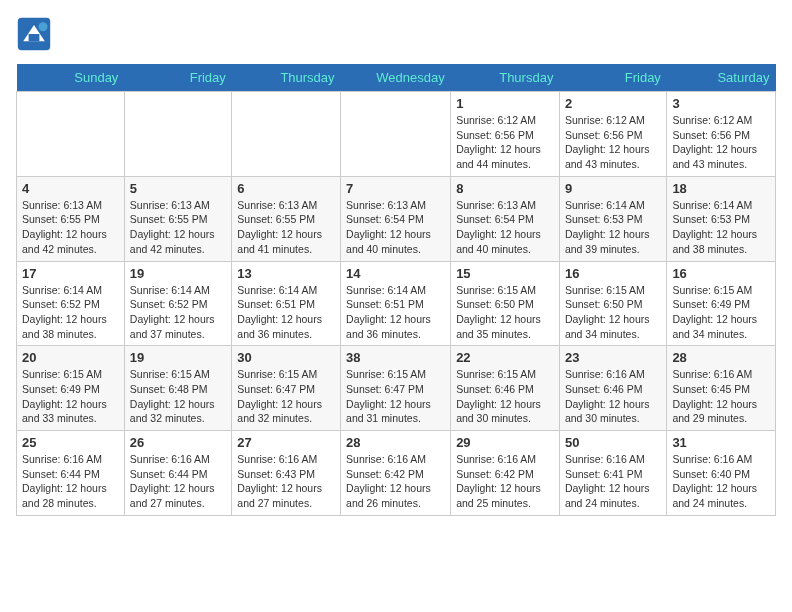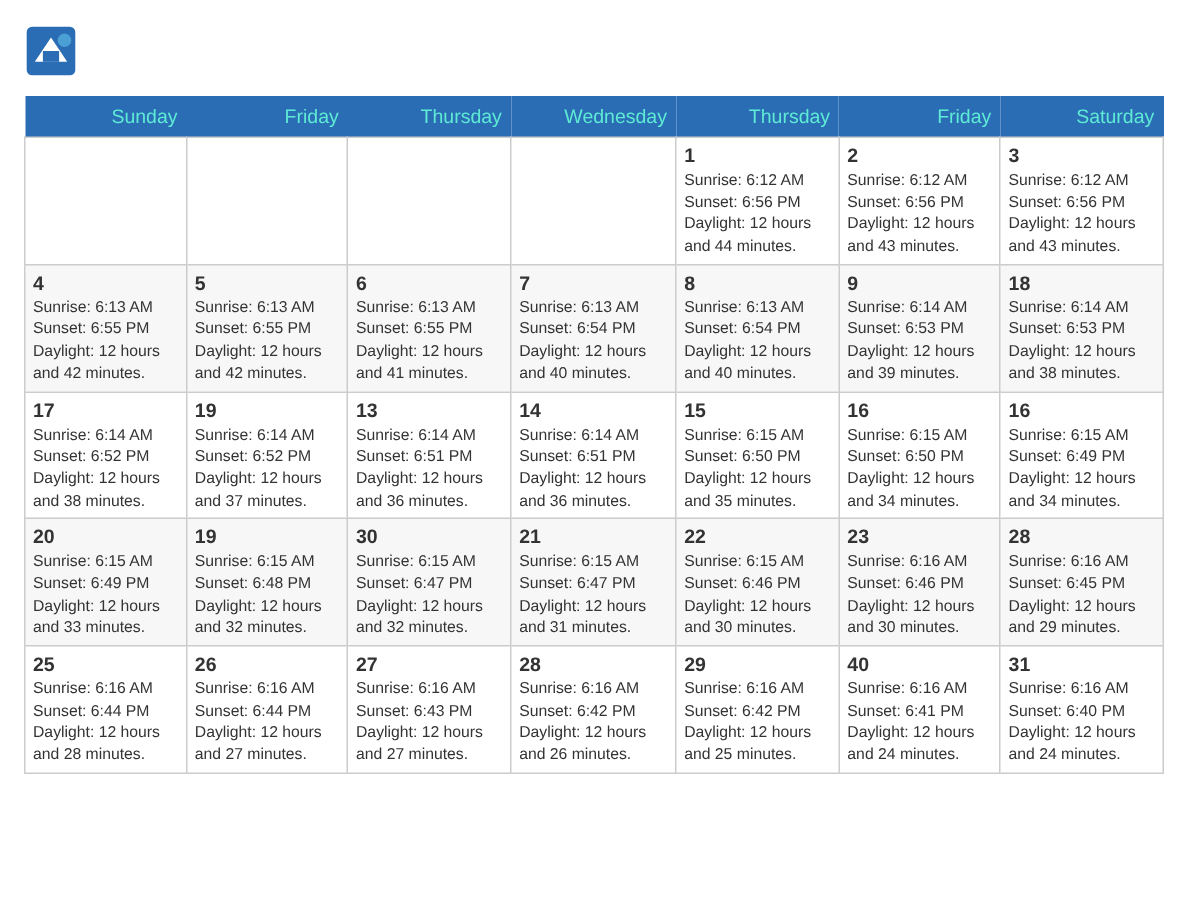"21" div.day-number { text: 21 -> 38 }
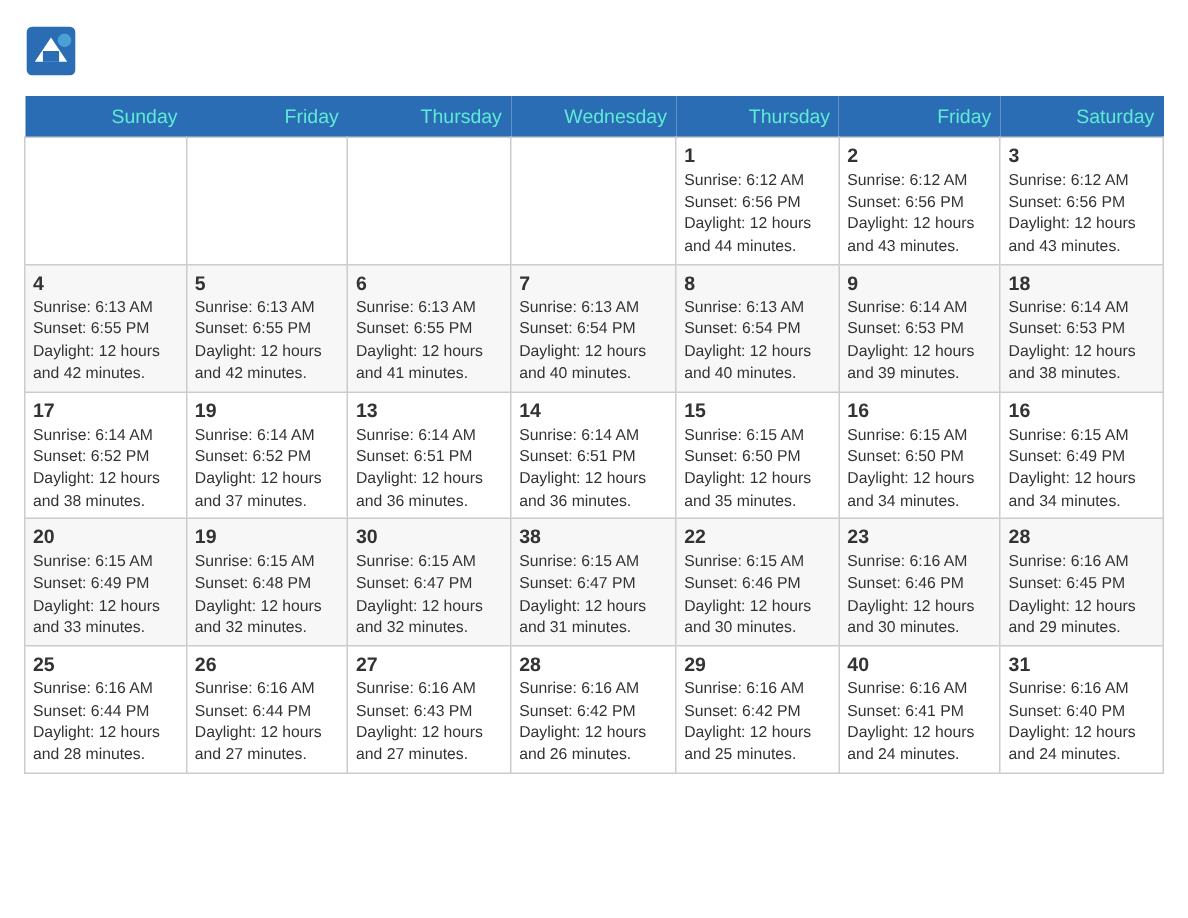"40" div.day-number { text: 40 -> 50 }
